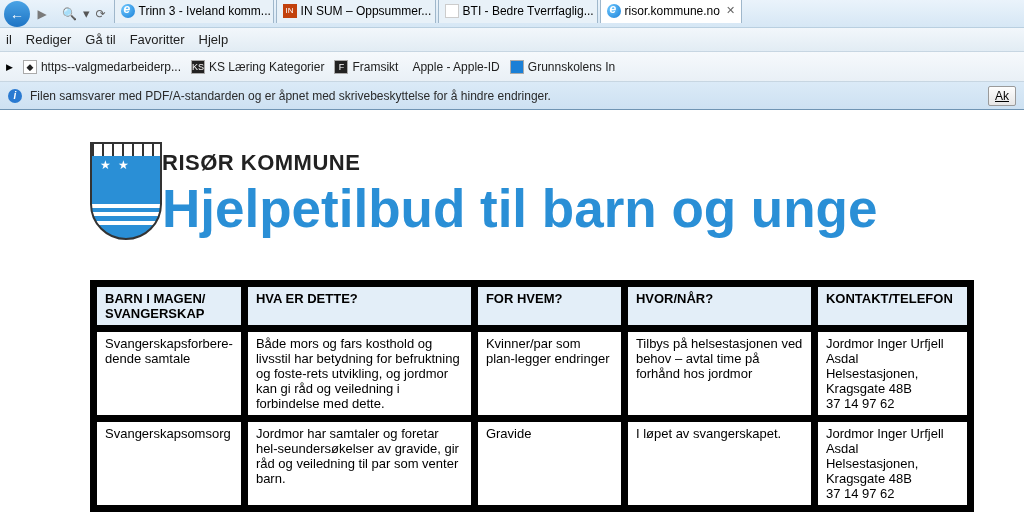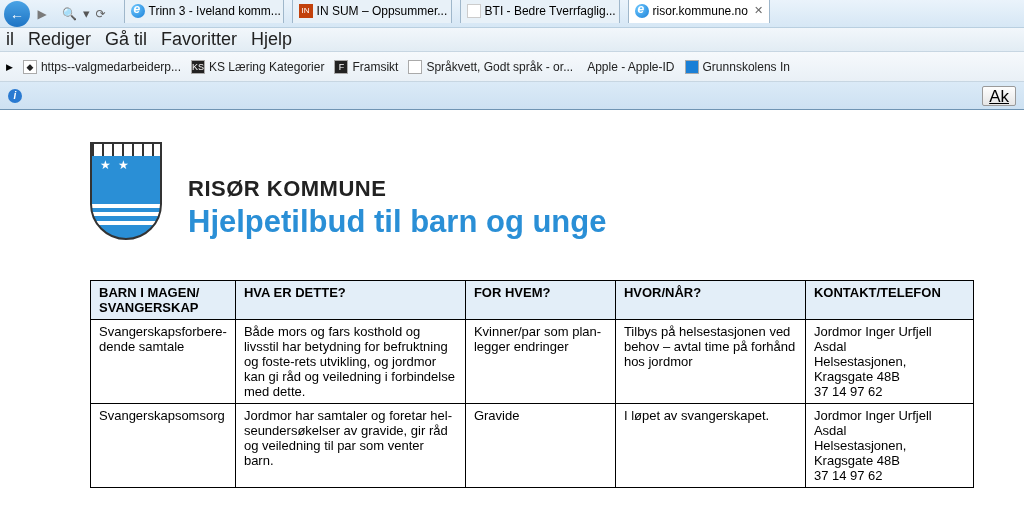"Trinn 3 - Iveland komm..." .tabstrip { gap: 8px -> 2px; margin-left: 12px -> 2px }
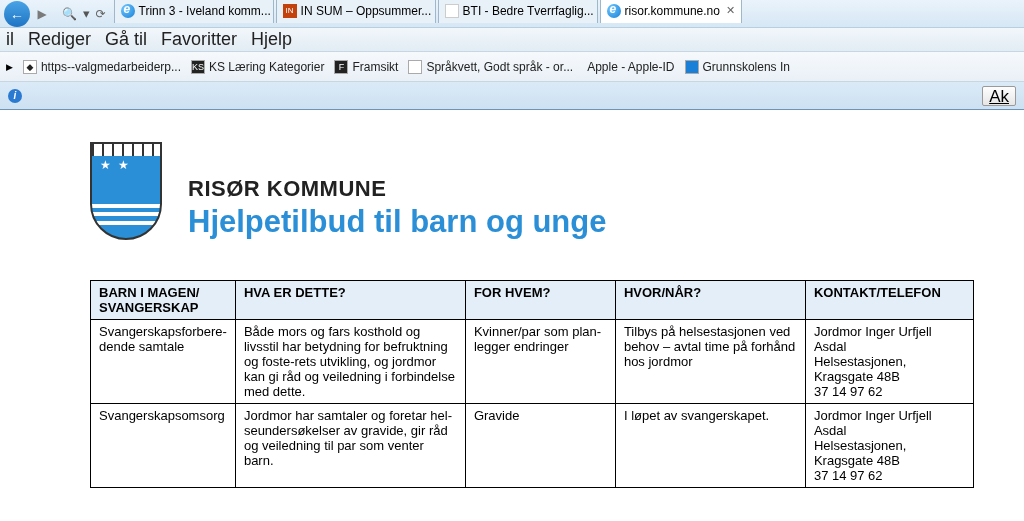"il" .menubar { font-size: 18px -> 13px }
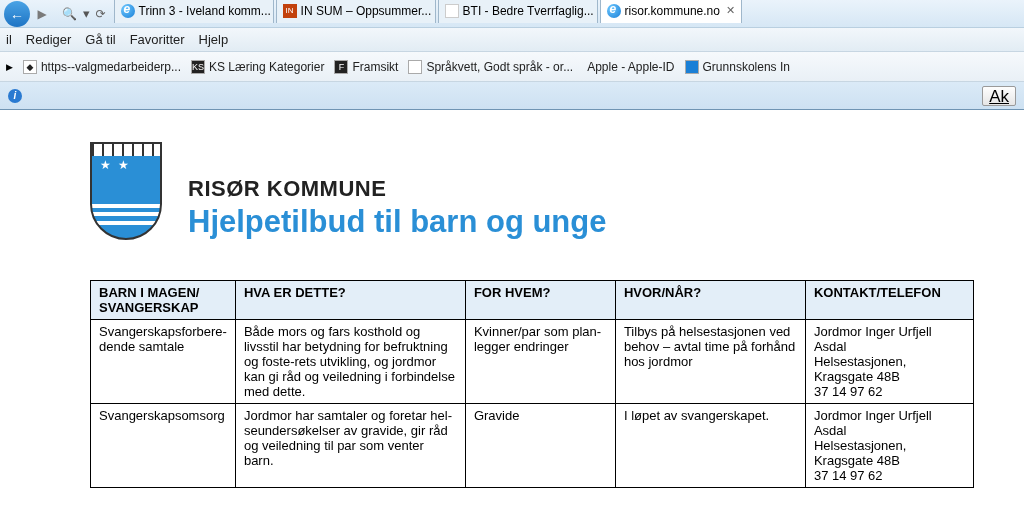"Språkvett, Godt språk - or..." span.favitem { html: <span> <span></span> <span>Språkvett, Godt språk - or...</span> </span> -> none }
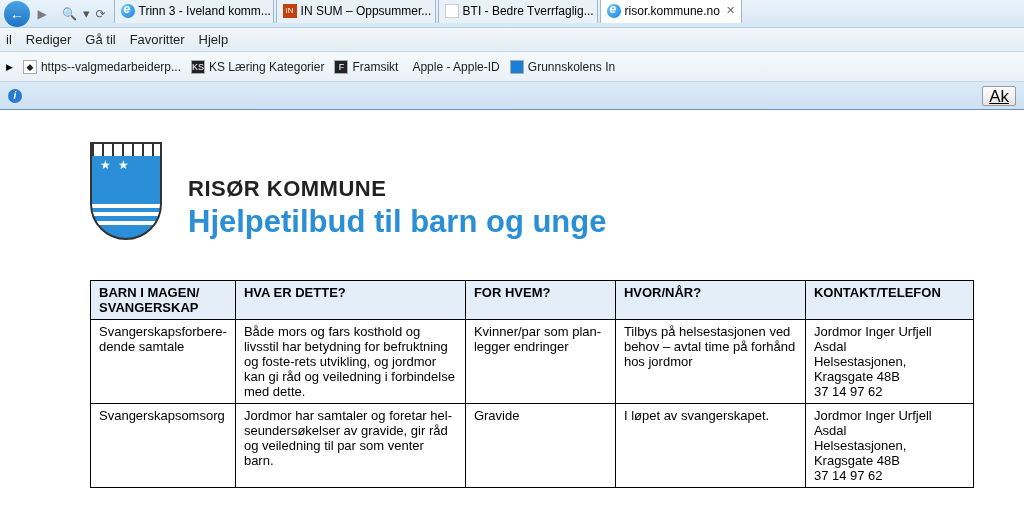"Filen samsvarer med PDF/A-standarden og" span { html: none -> <span>Filen samsvarer med PDF/A-standarden og er åpnet med skrivebeskyttelse for å hindre endringer.</span> }
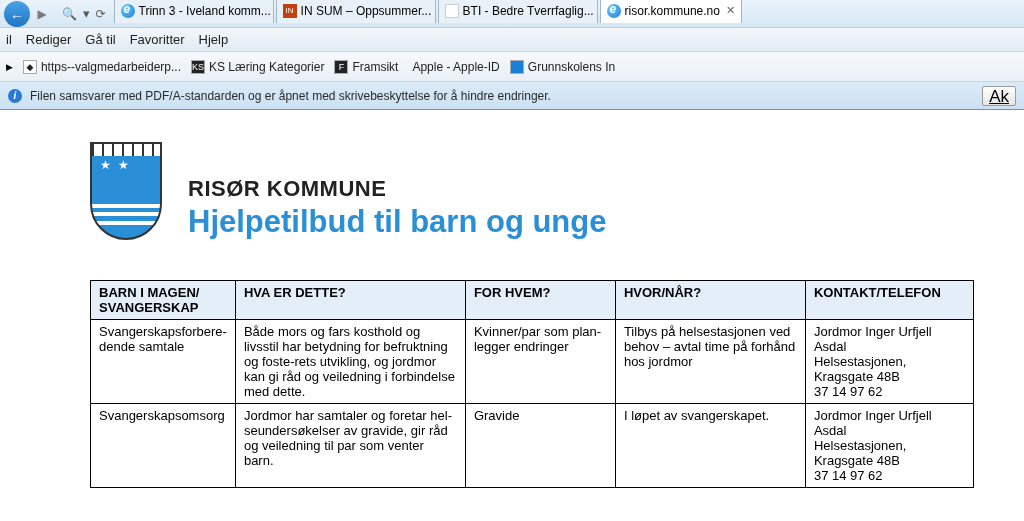"Ak" .infobar .btn { font-size: 17px -> 12px }
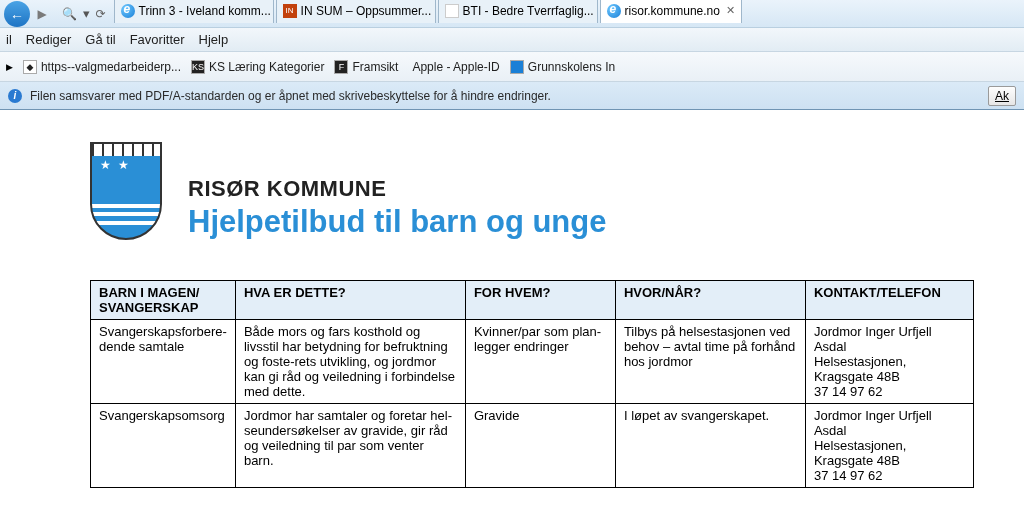"RISØR KOMMUNE" .doc-header { align-items: flex-end -> flex-start; gap: 26px -> 0 }
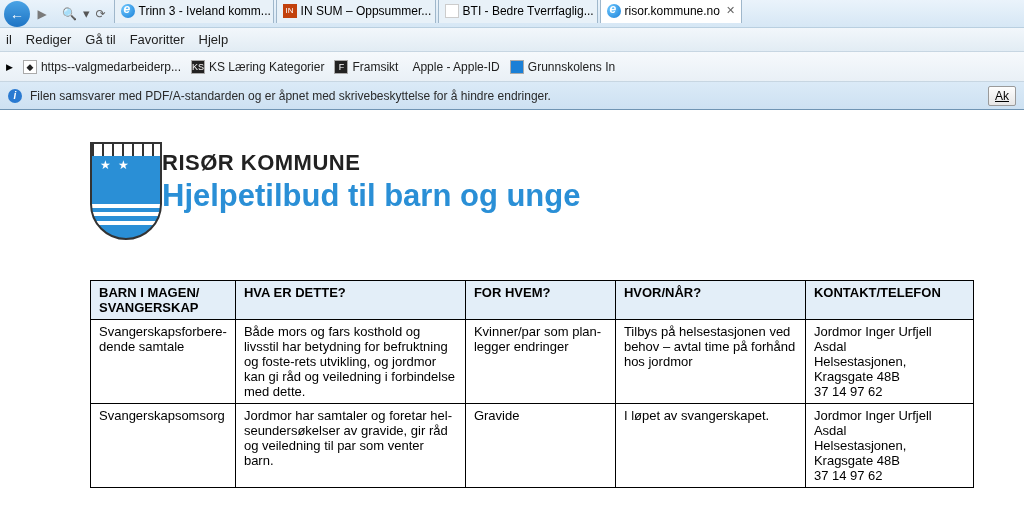"Hjelpetilbud til barn og unge" .doc-title-block h1 { font-size: 31px -> 53px }
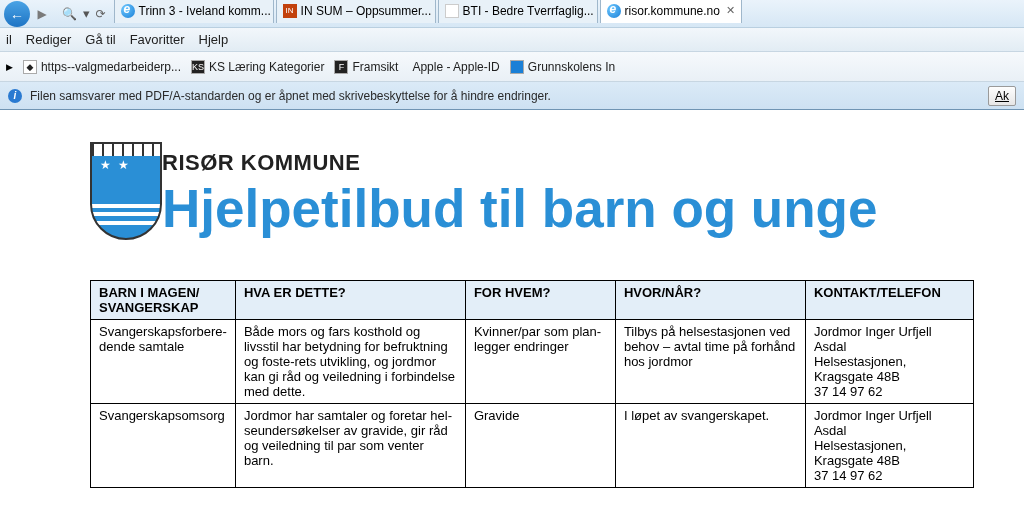"BARN I MAGEN/" table.data th, table.data td { border: 1px solid #000000 -> 7px solid #000000 }
